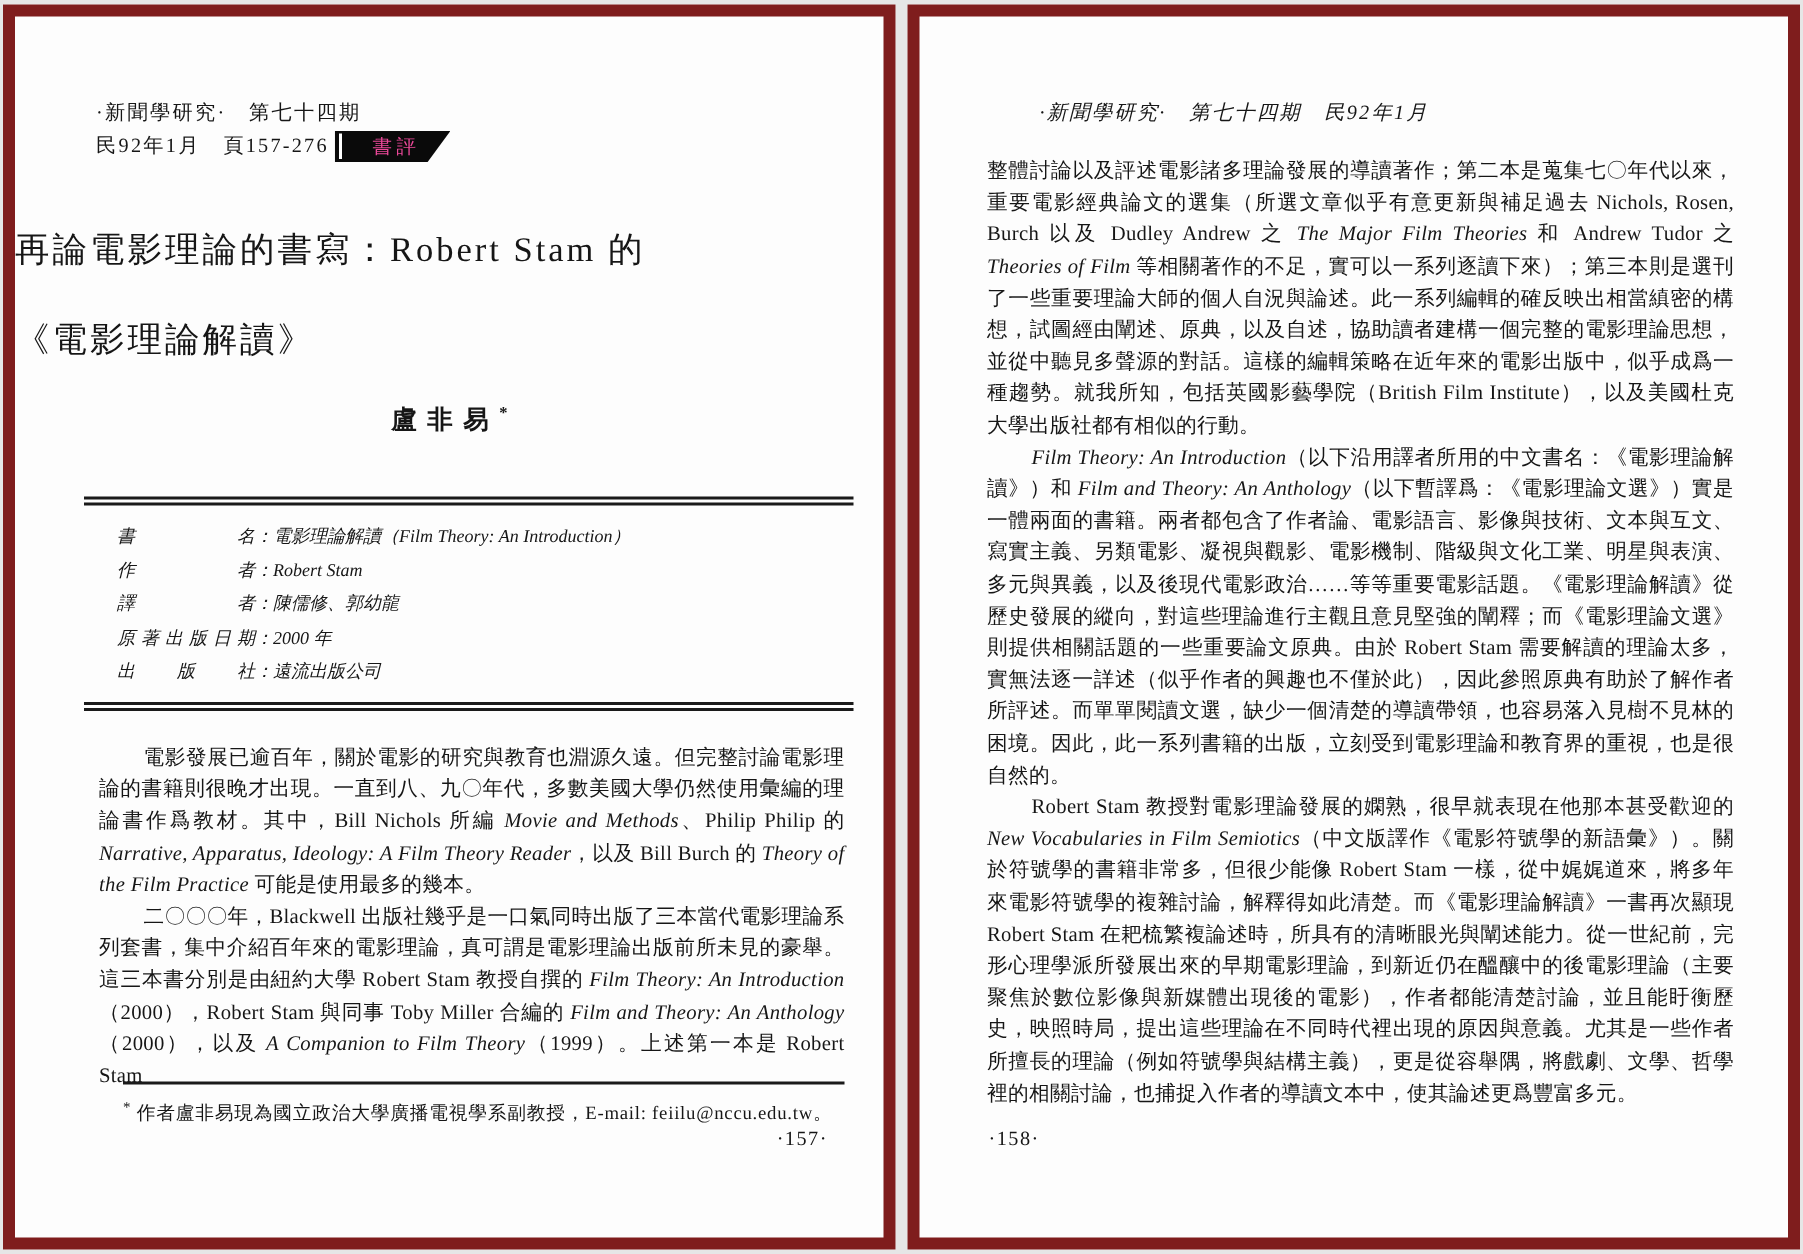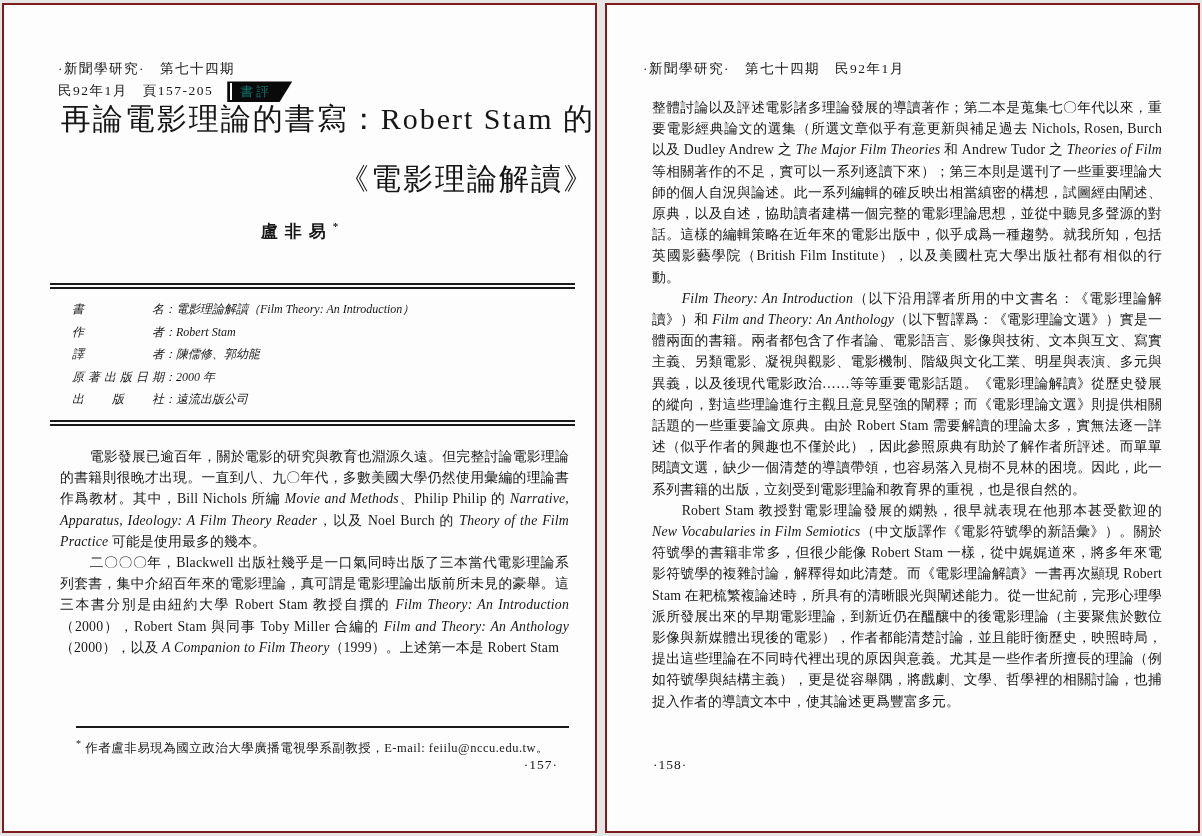"·新聞學研究· 第七十四期" .page { border: 2px solid #7f1d1d -> 8px solid #7f1d1d }
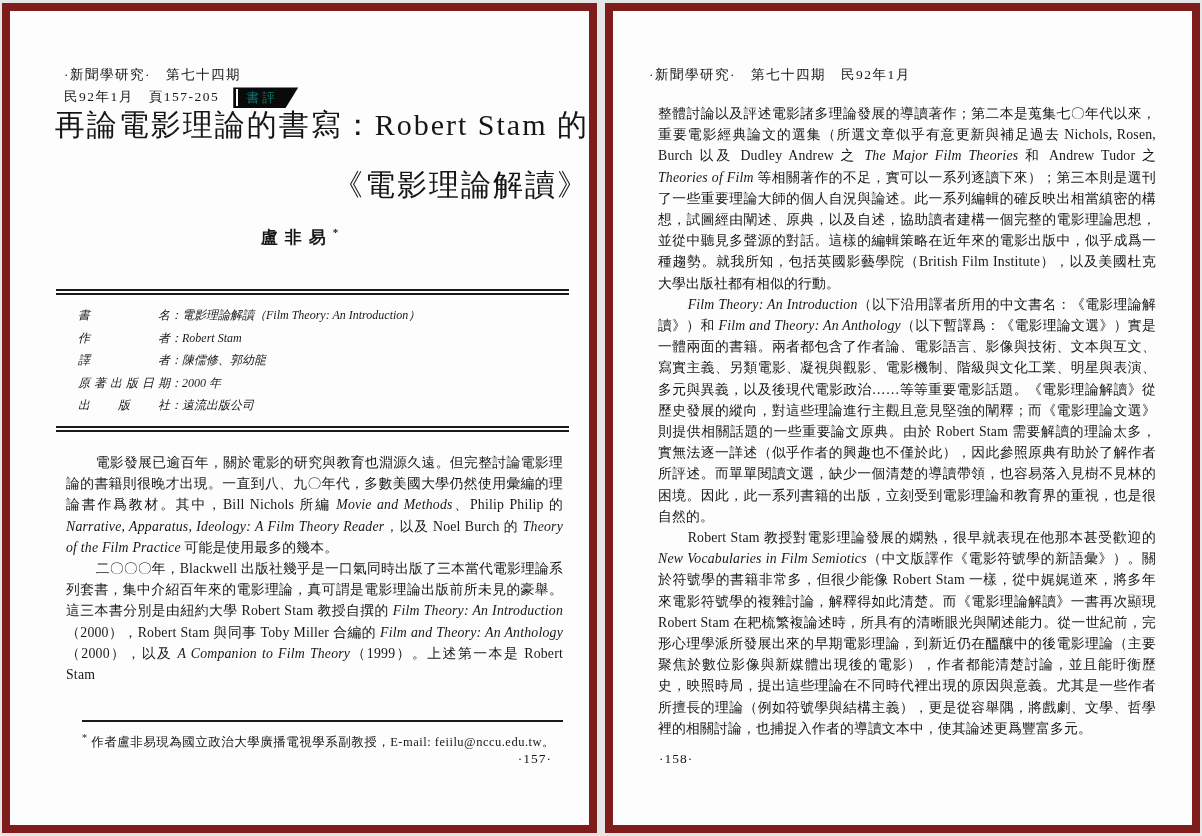"·新聞學研究· 第七十四期 民92年1月" #right-page .jheader { font-style: none -> italic; margin: 53px 0 0 36px -> 53px 0 0 80px }
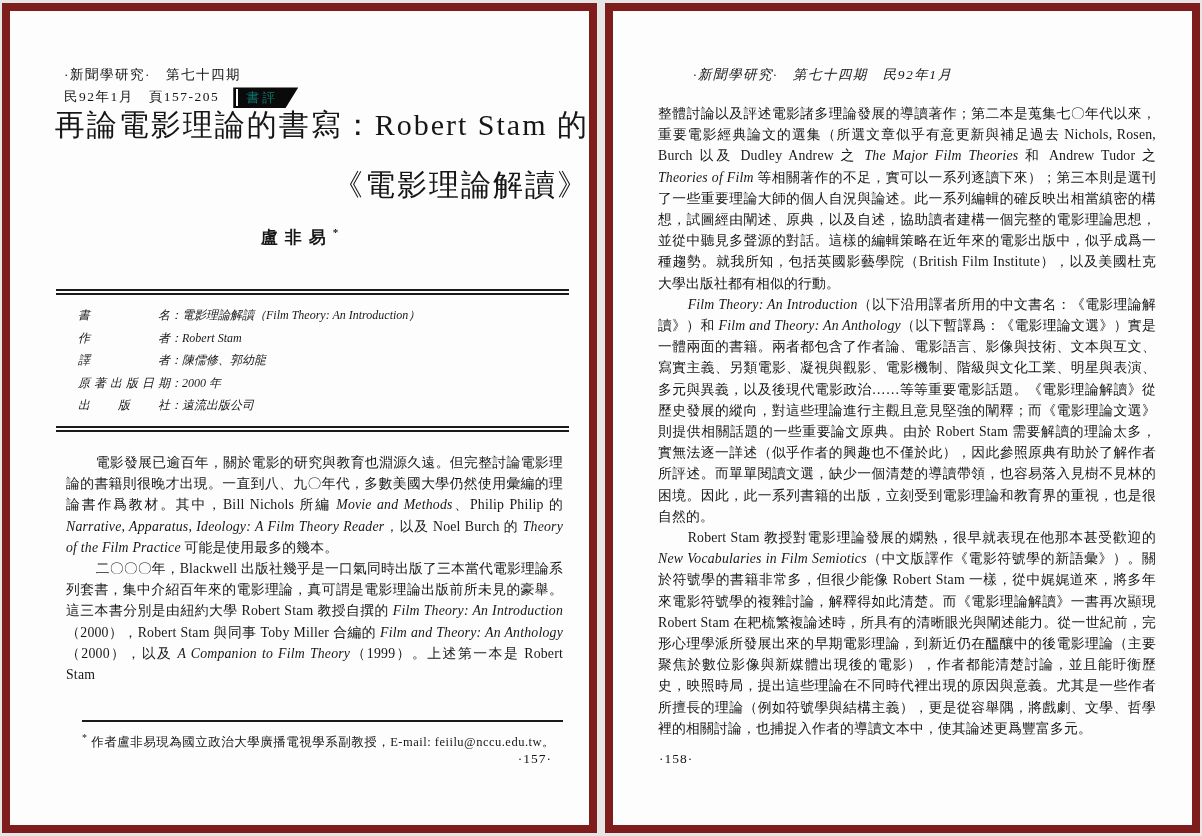"民92年1月 頁157-205" span { text: 157-205 -> 157-276 }
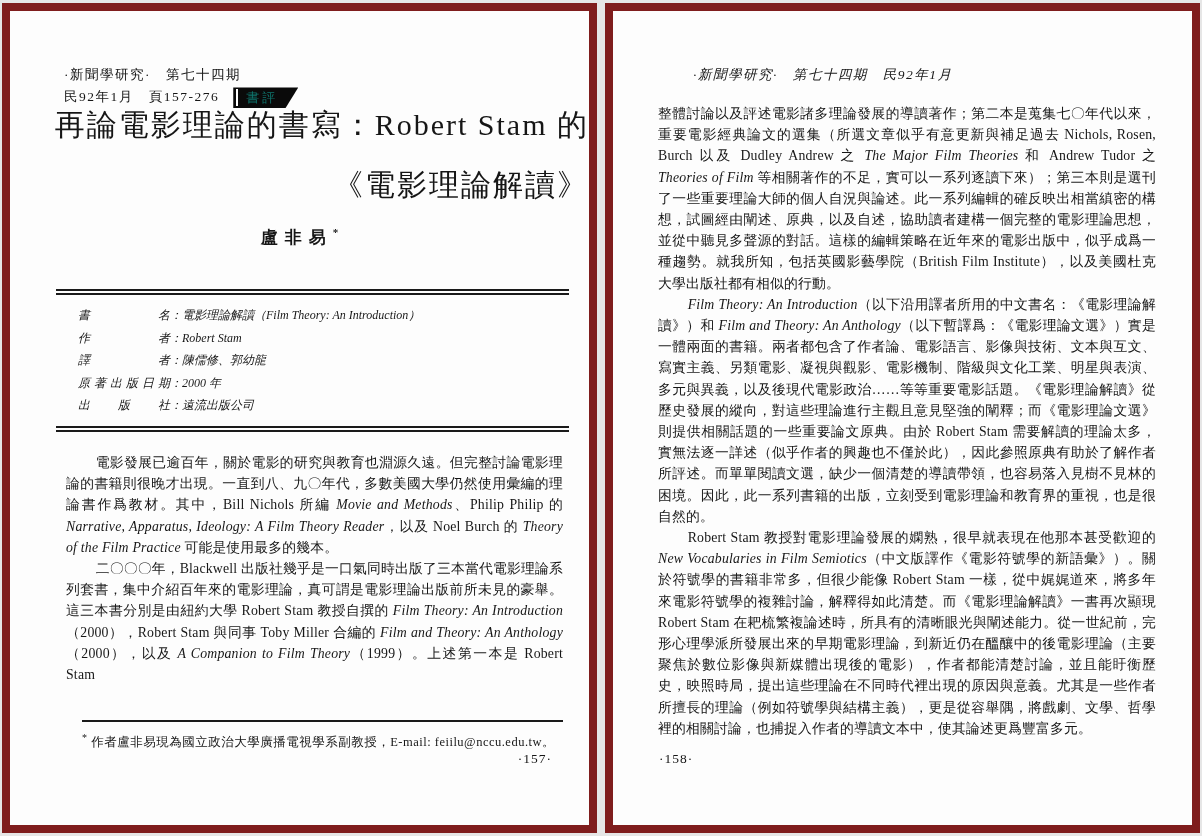"書評" .badge { color: #0f766e -> #ec4899; margin-left: 14px -> 4px; padding: 4px 20px 4px 13px -> 4px 20px 4px 25px }
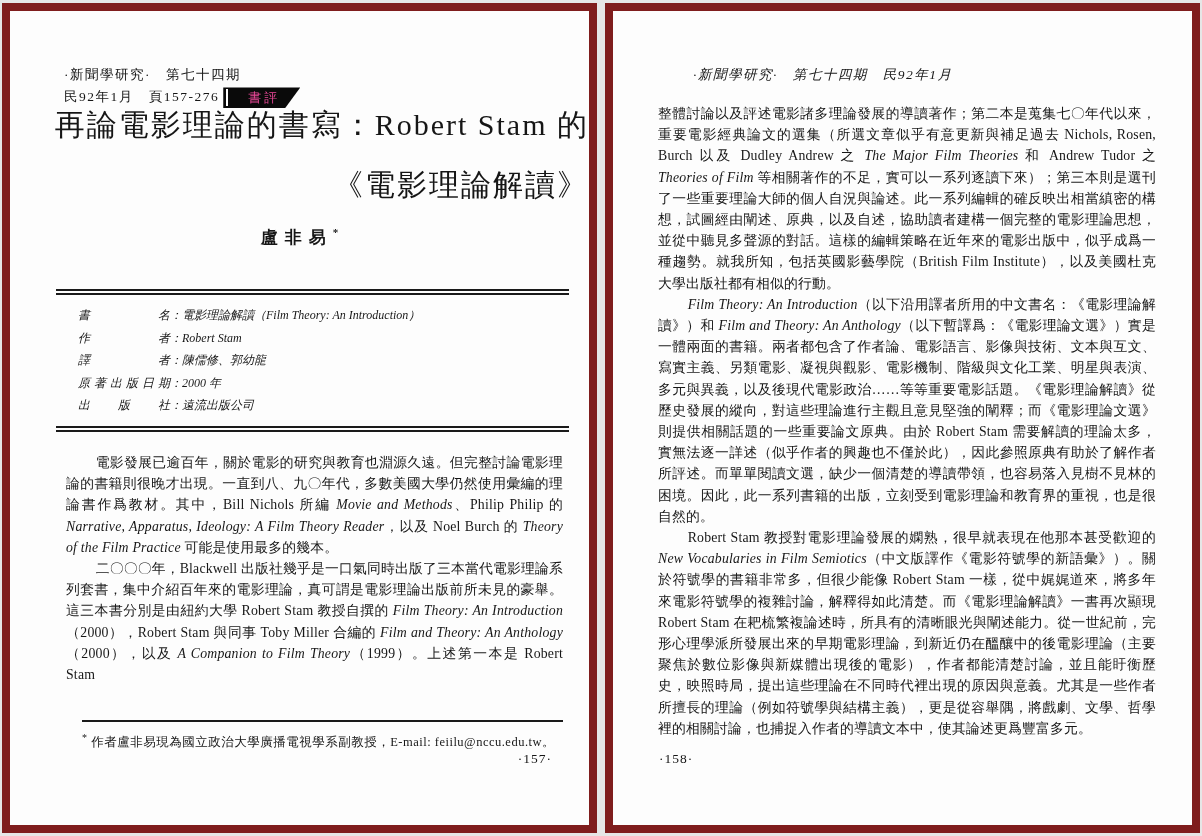"再論電影理論的書寫：Robert Stam 的" .title-block { font-size: 30px -> 23px; margin-top: none -> 42px; text-align: right -> left }
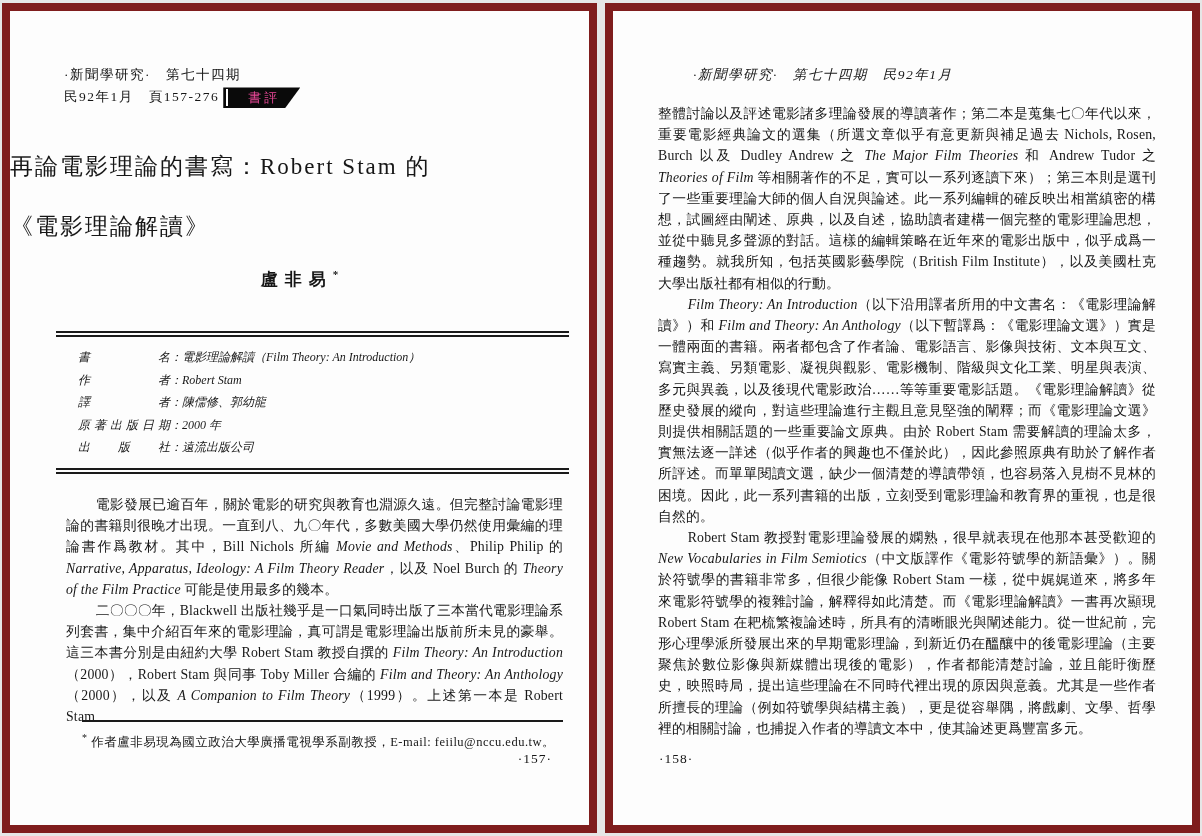"，以及 Noel Burch 的" span { text: Noel -> Bill }
